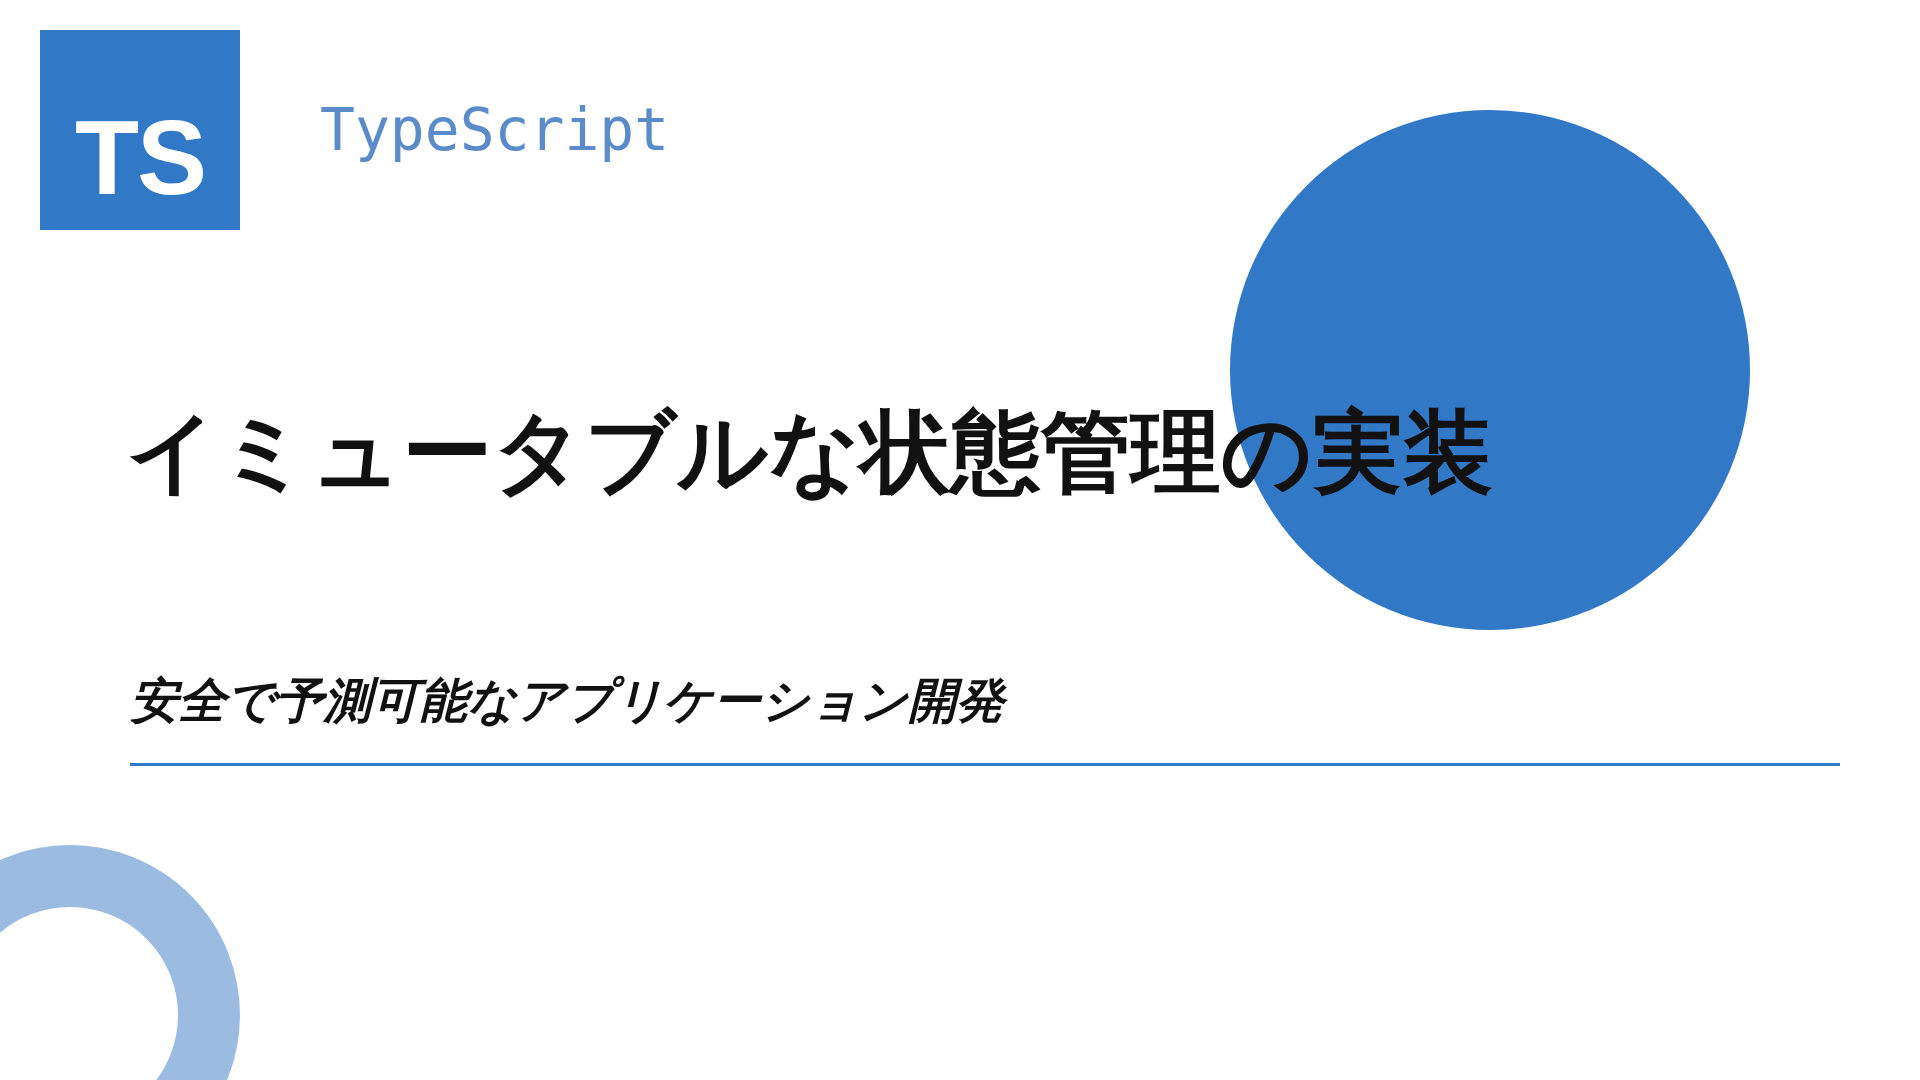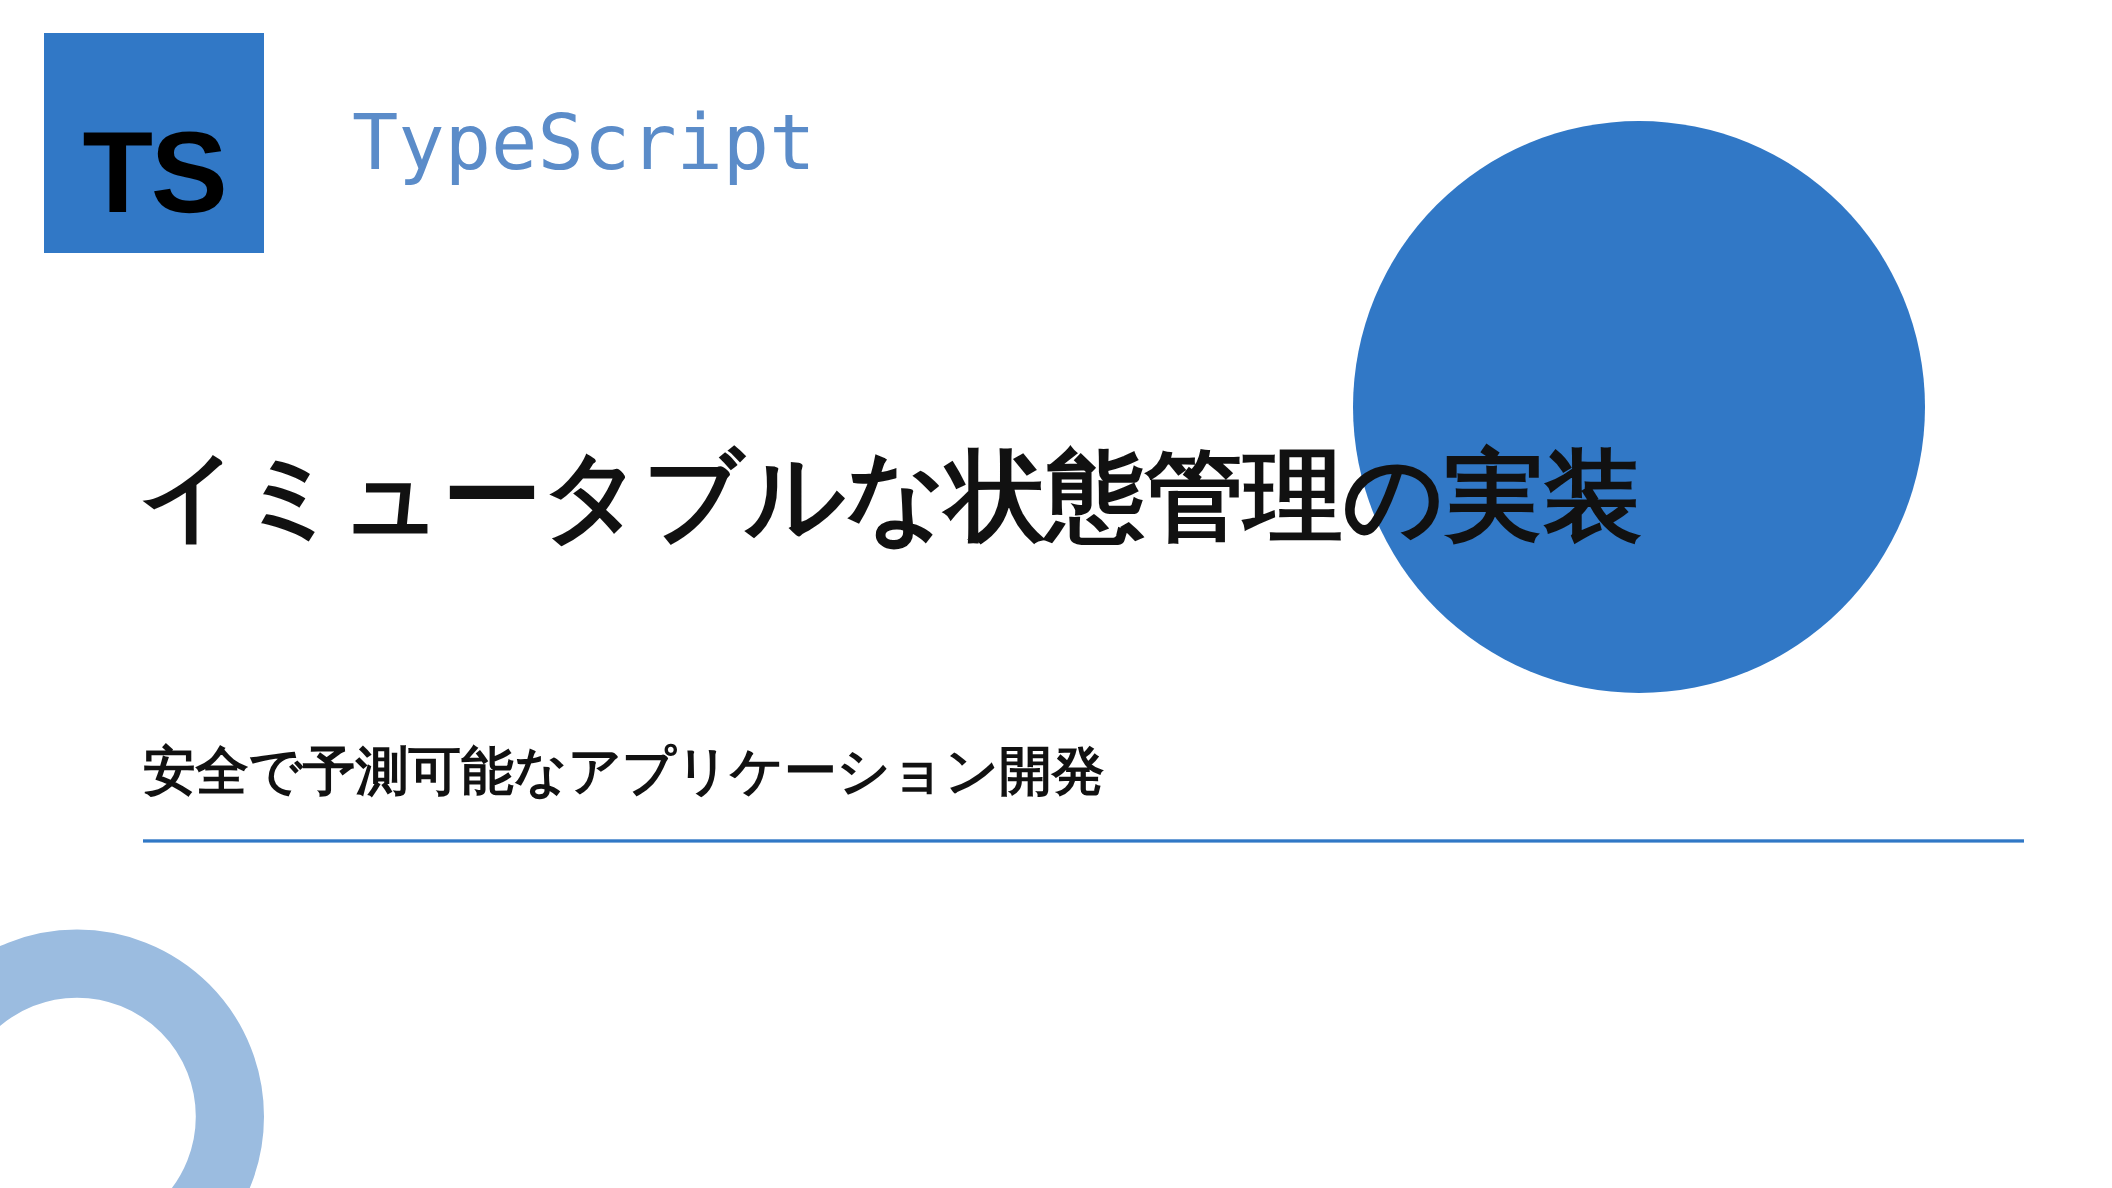"TS" .ts-badge { color: #000000 -> #ffffff }
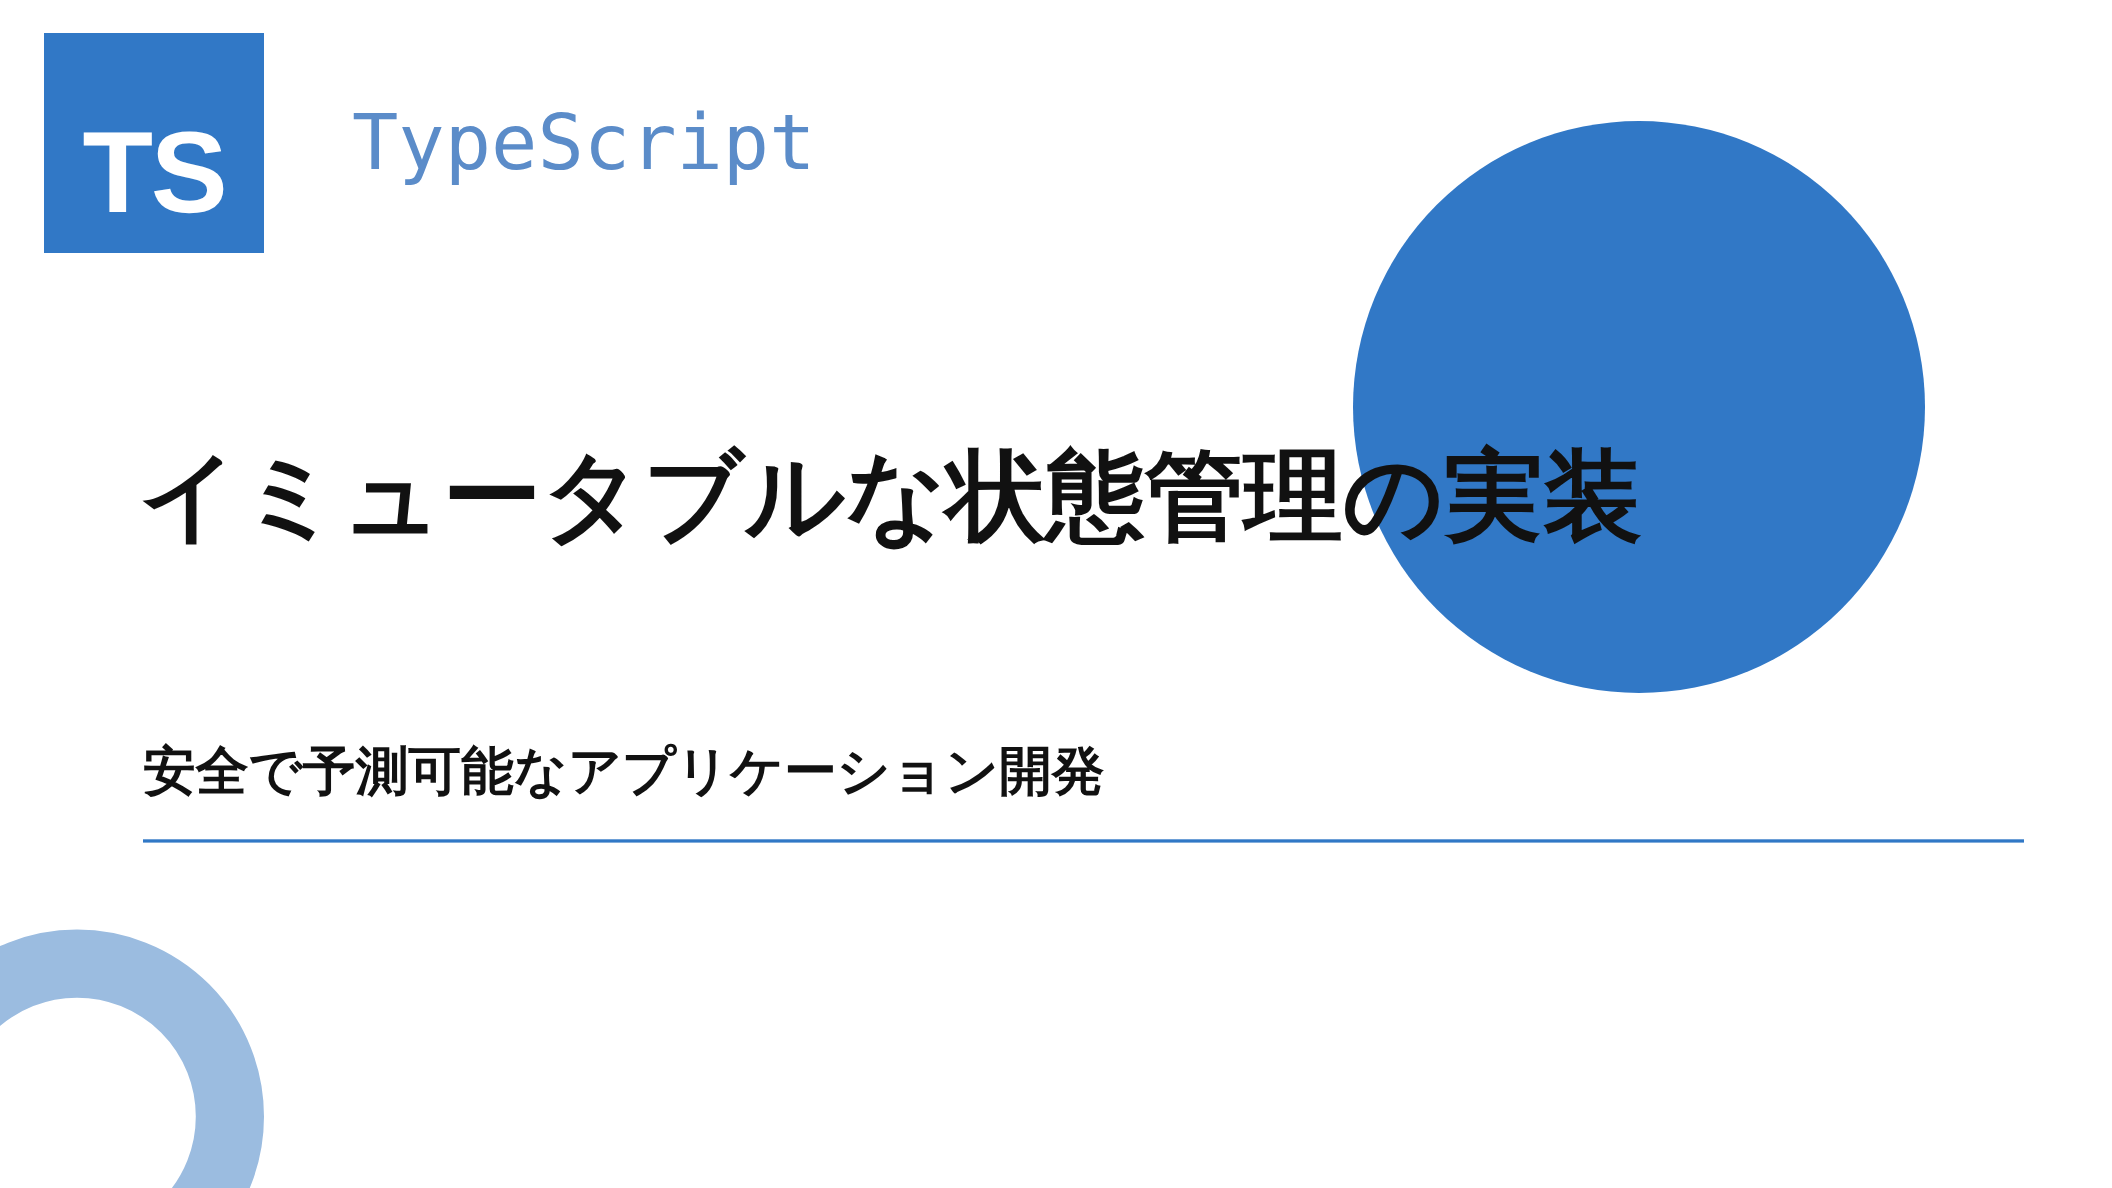"TypeScript" .ts-label { font-size: 70px -> 58px }
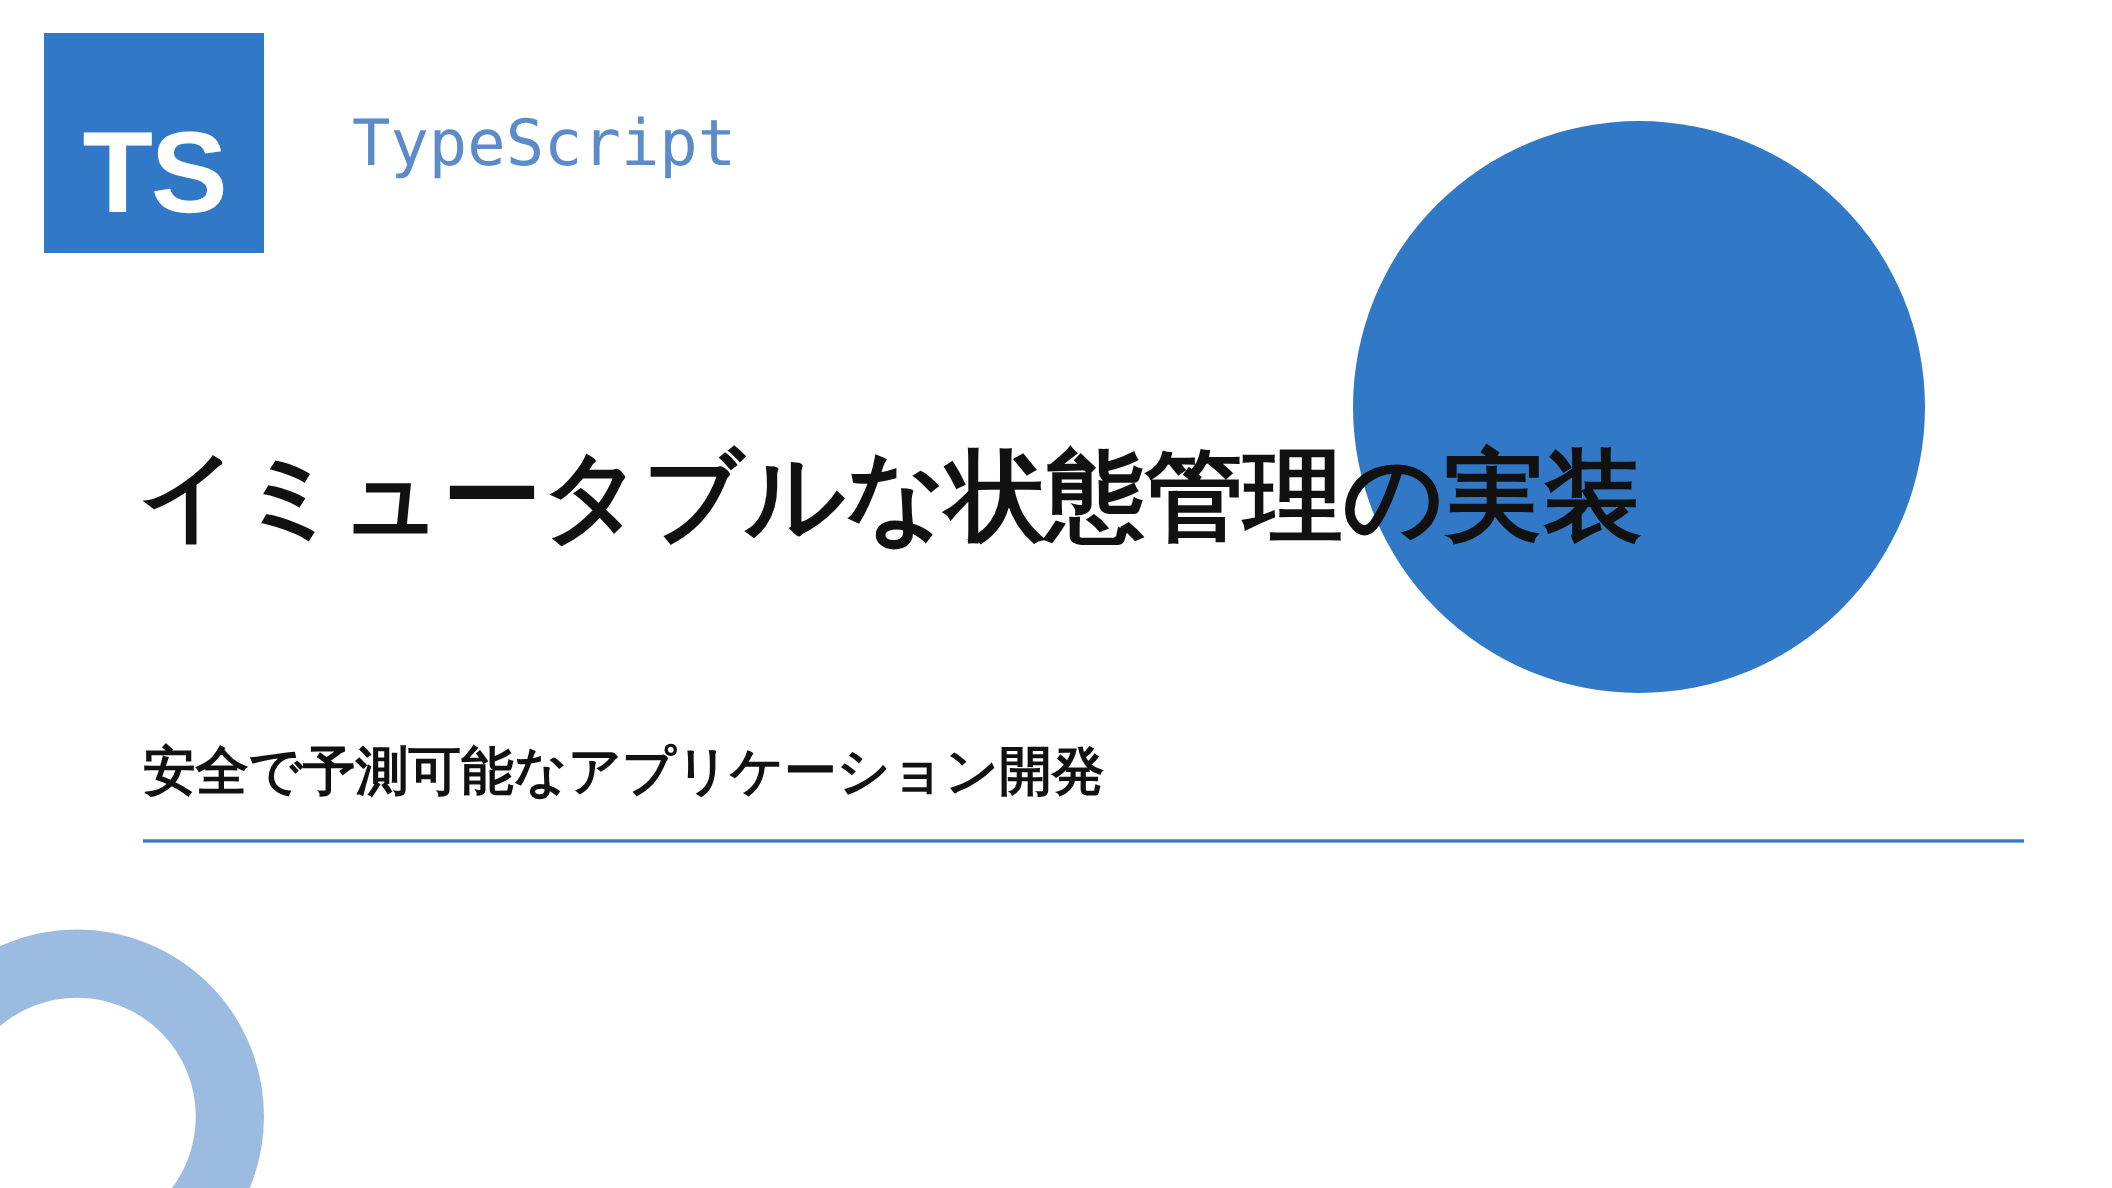"安全で予測可能なアプリケーション開発" .subtitle { font-style: none -> italic }
